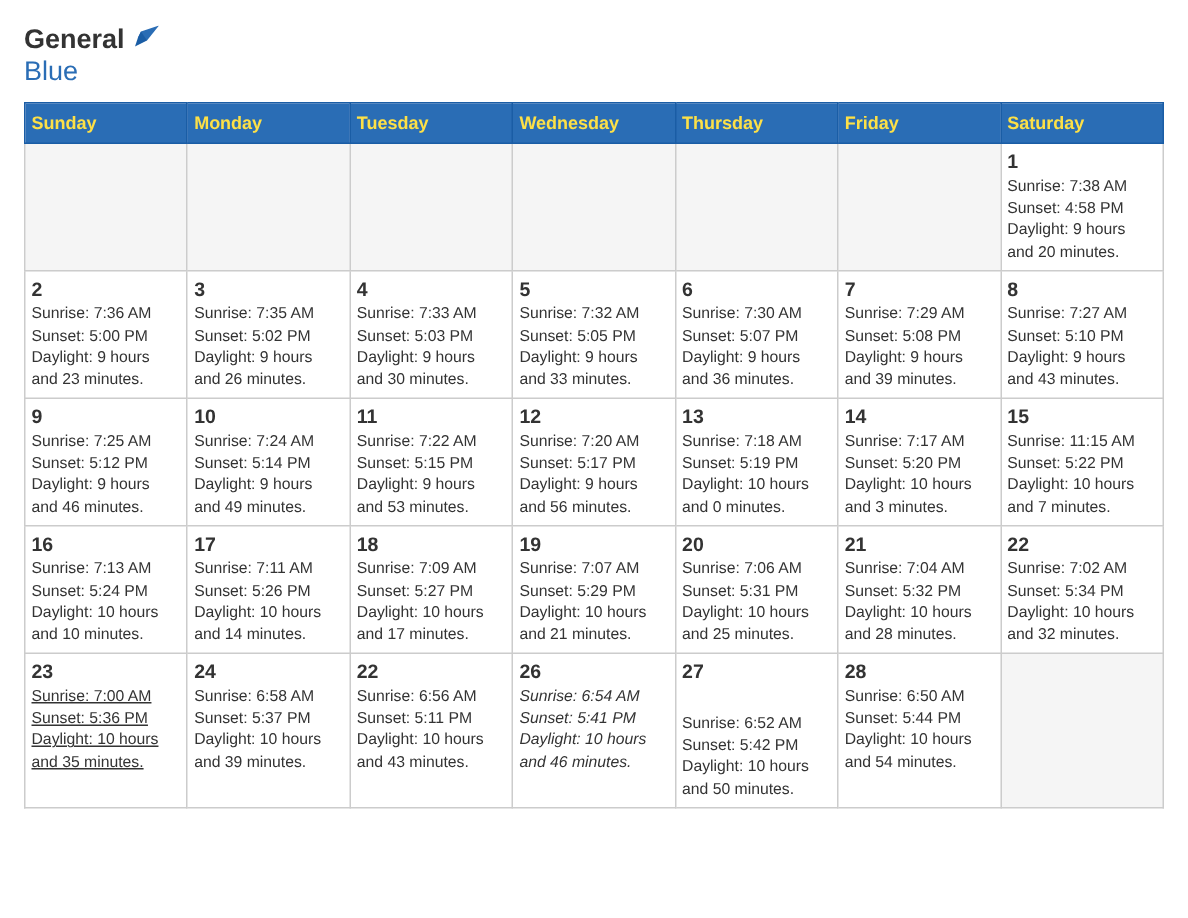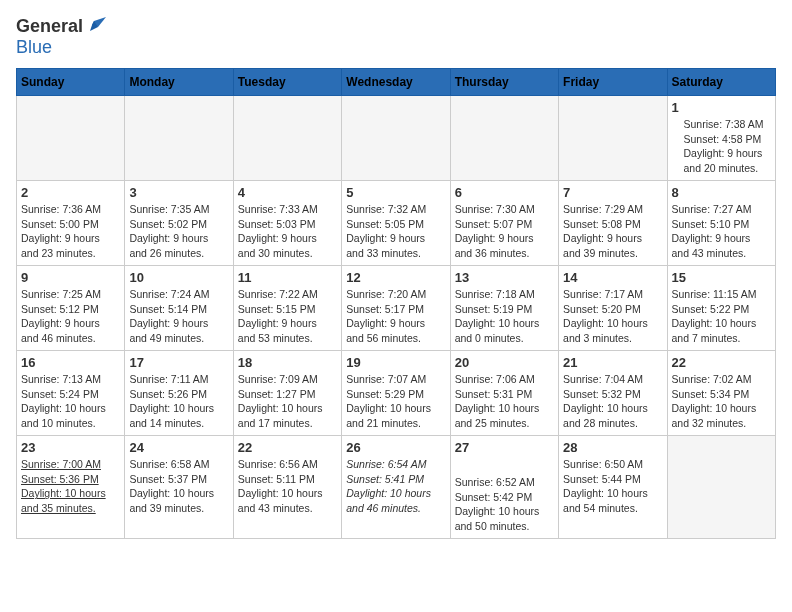"Sunday" .calendar th { color: #000000 -> #fde047 }
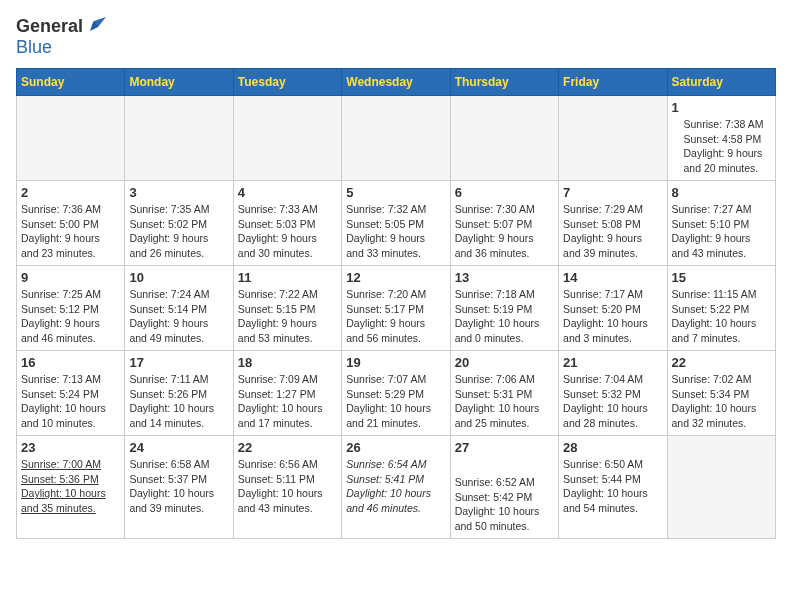"Sunrise: 7:38 AM" div.day-info { margin-left: 12px -> none }
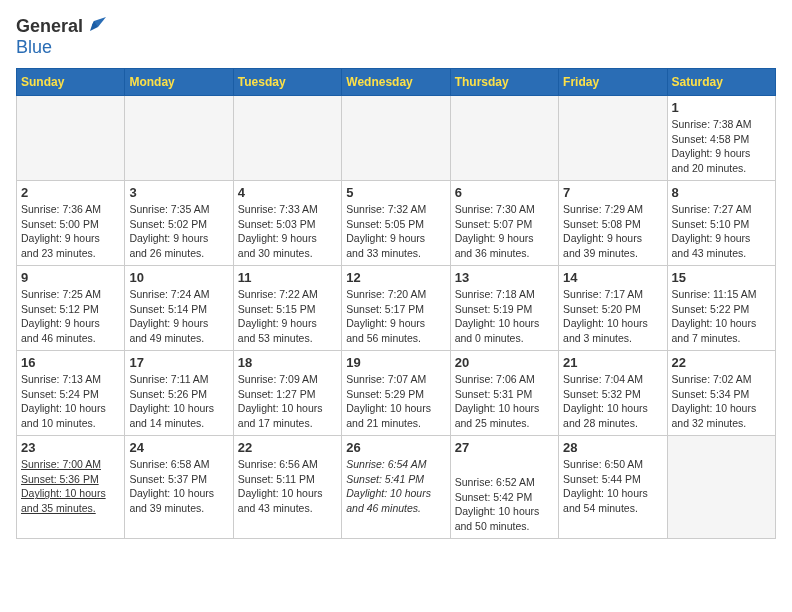"Sunrise: 7:09 AM" div.day-info { text: 1:27 -> 5:27 }
